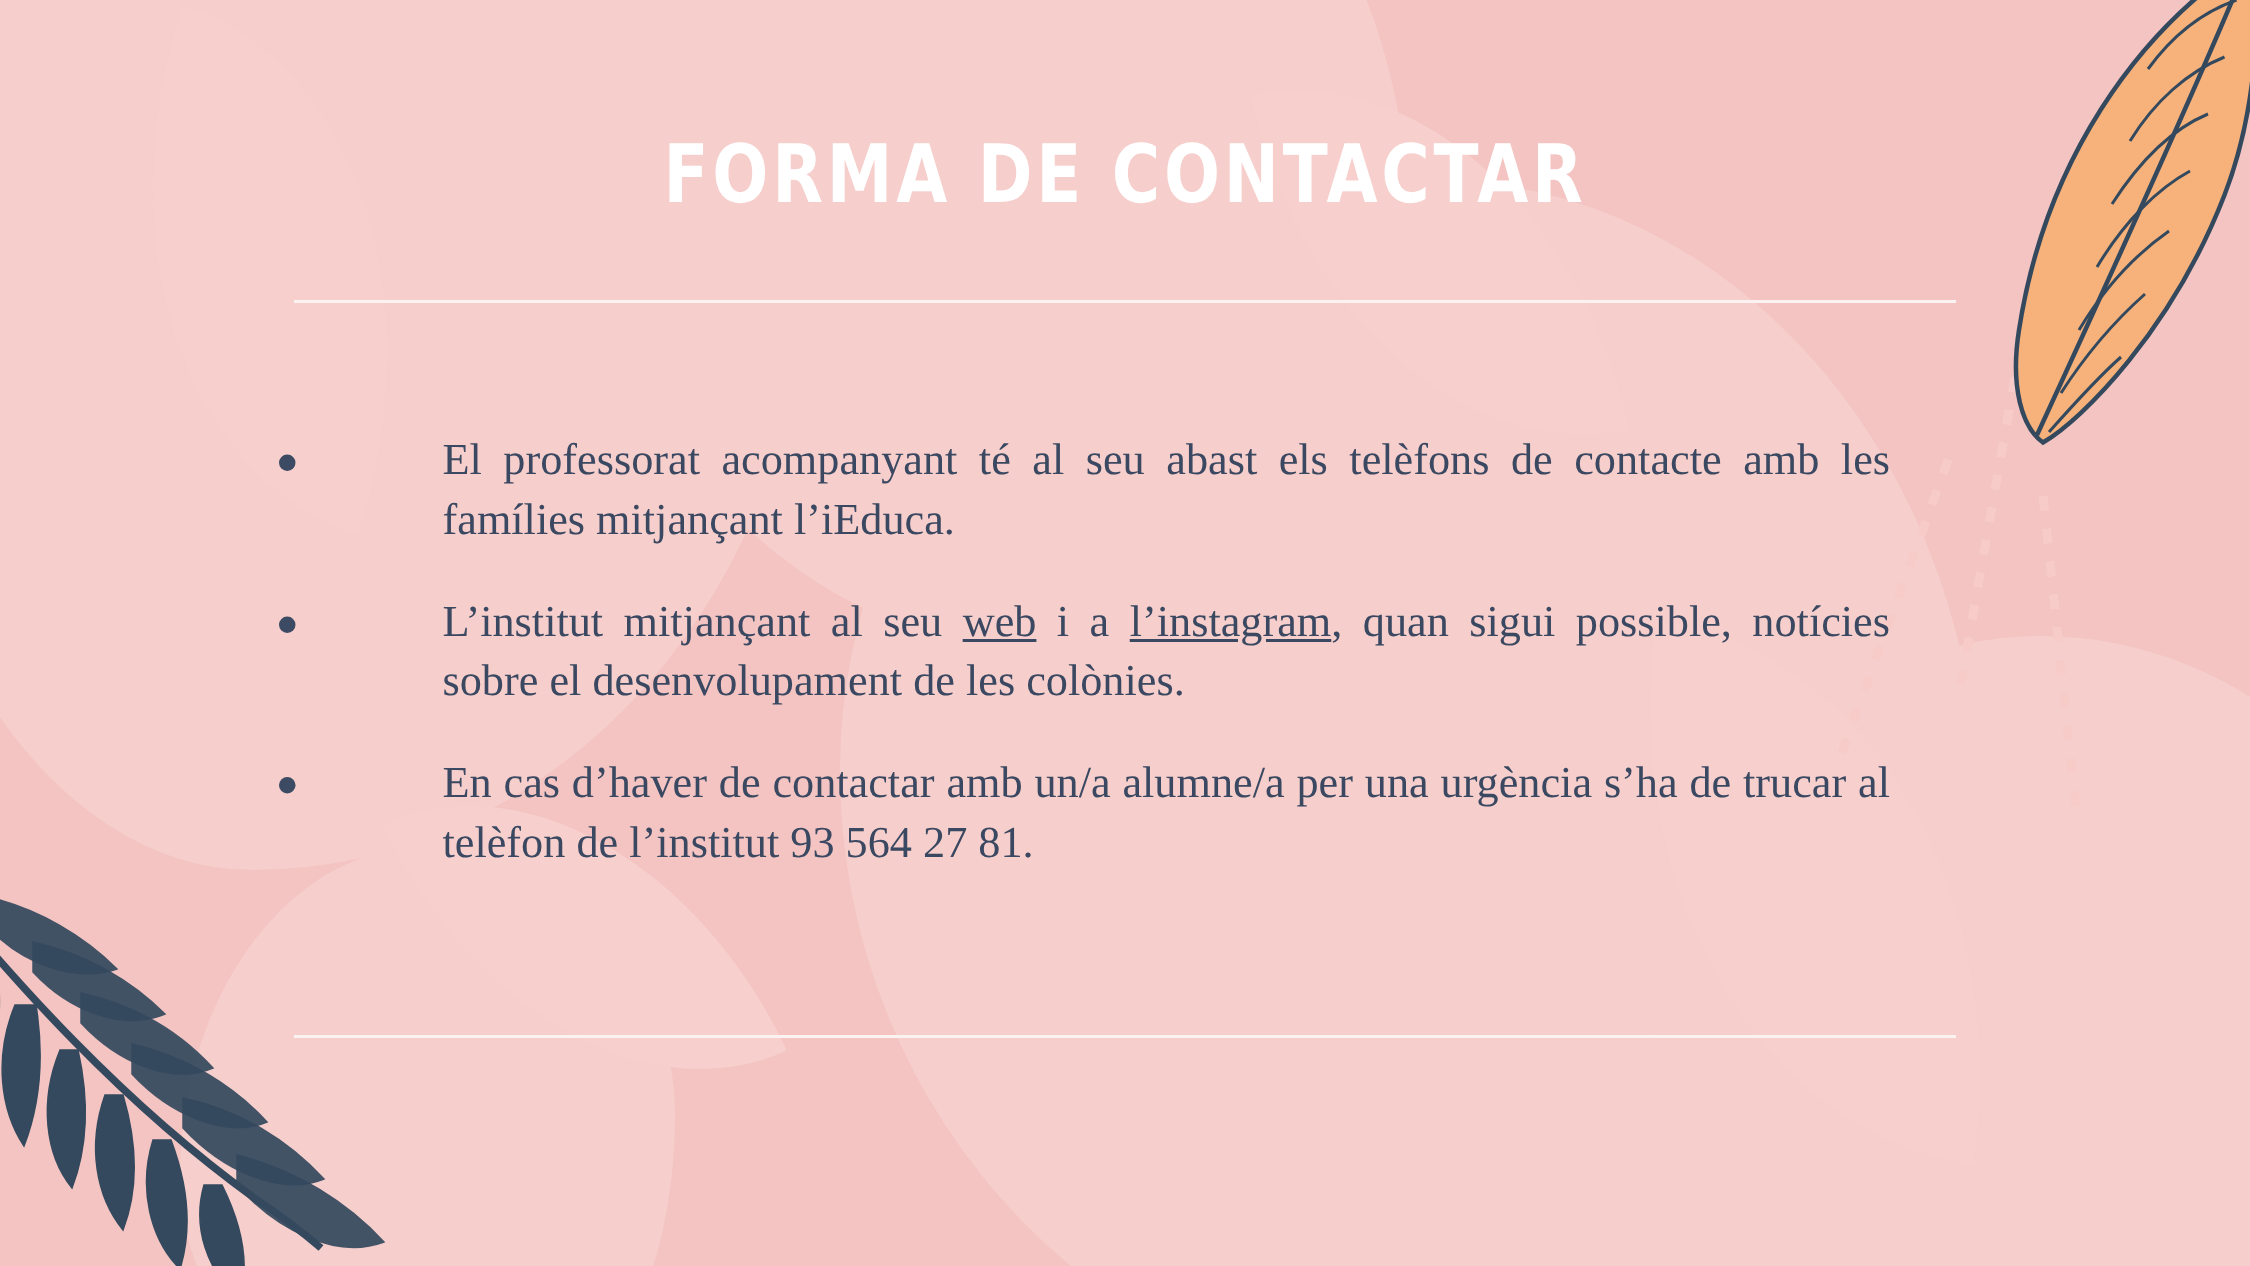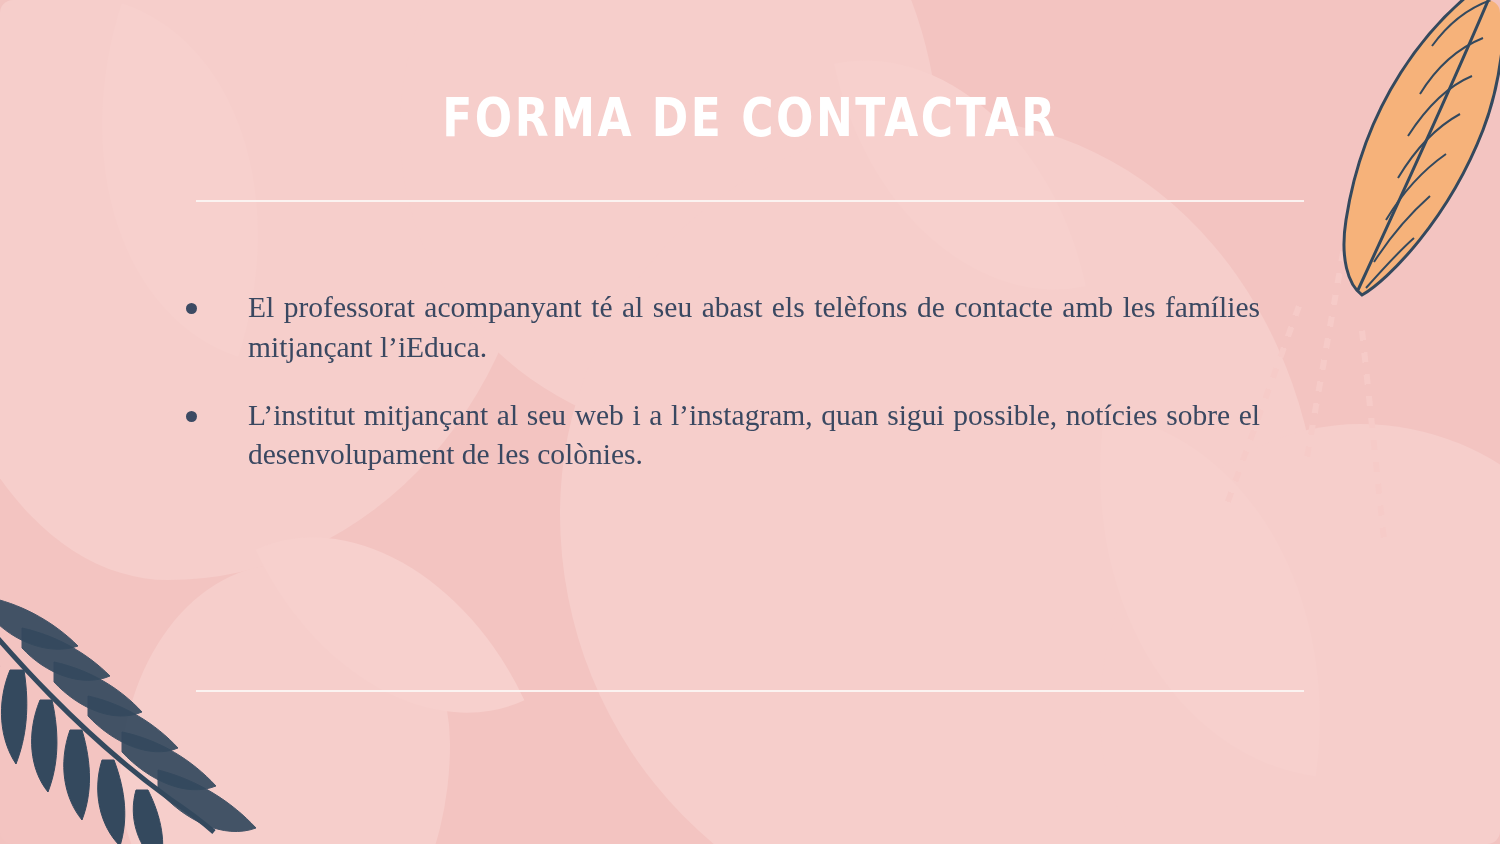"FORMA DE CONTACTAR" .slide { border-radius: 13px -> none }
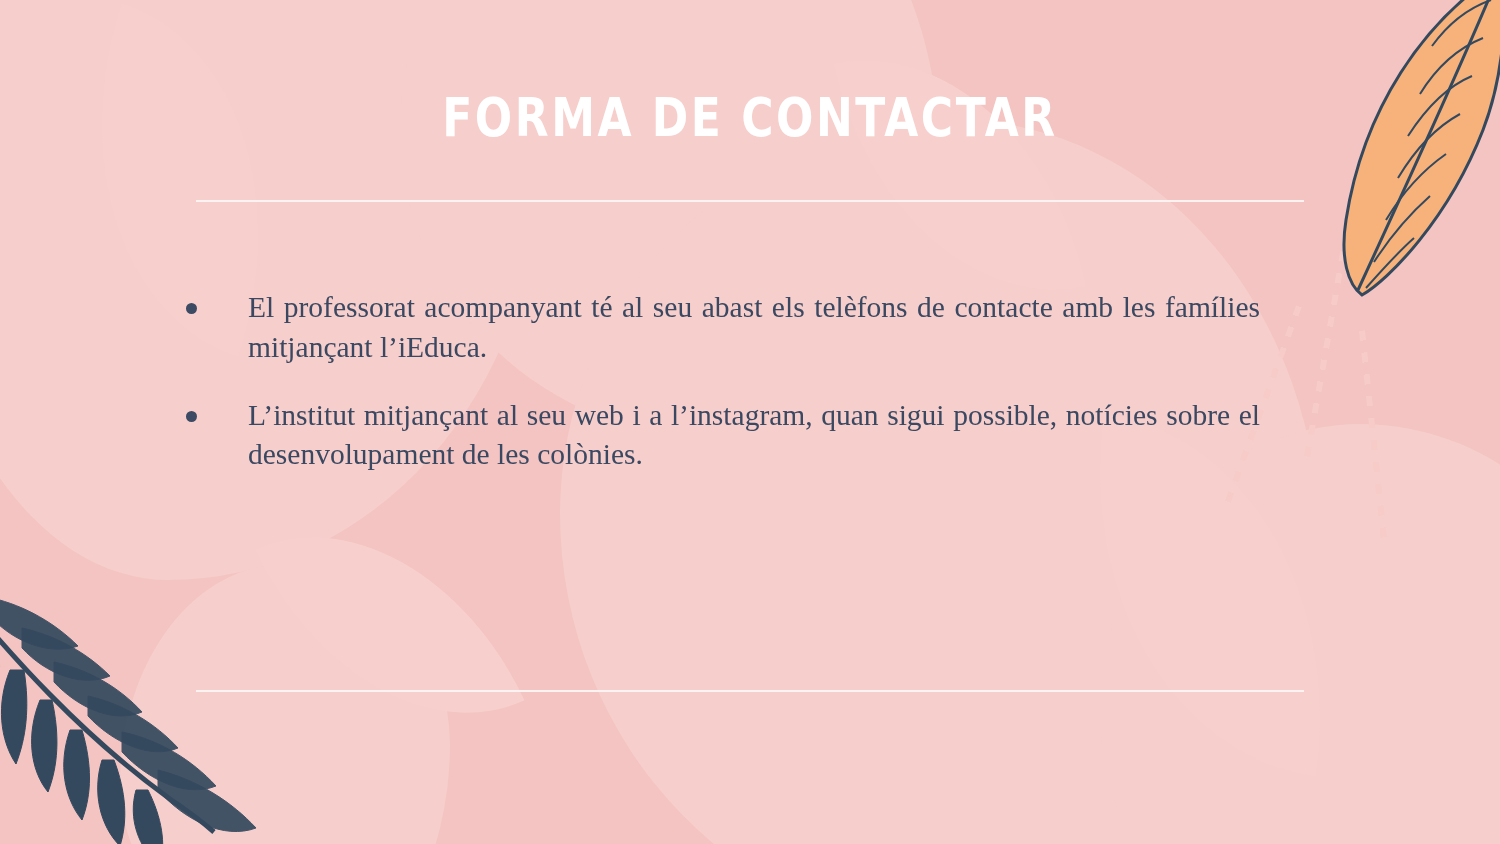"El professorat acompanyant té al" .bullet-row { gap: none -> 47px }
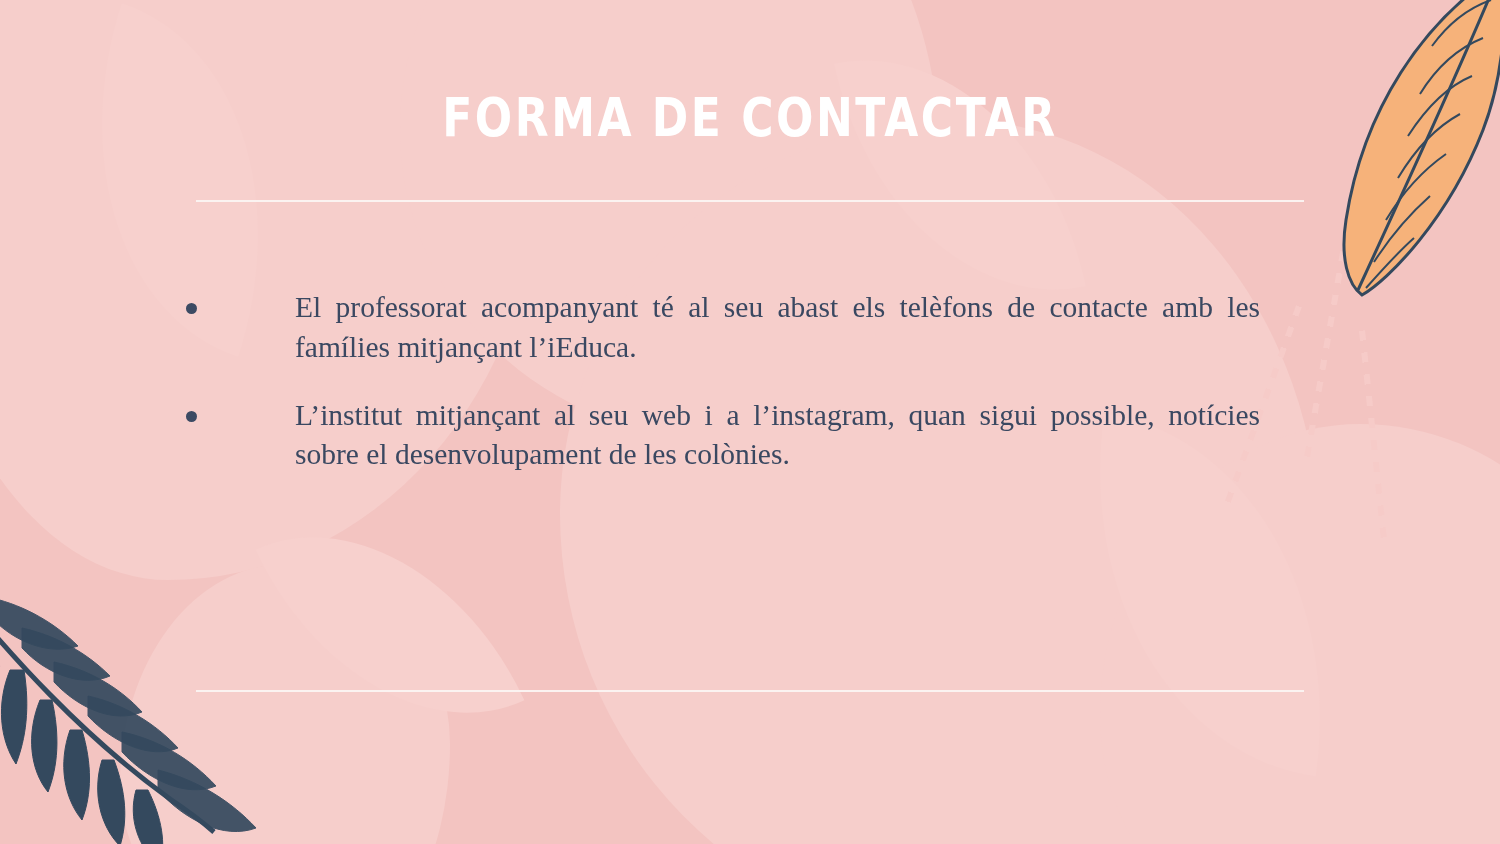"web" .bullet-text .u { text-decoration: none -> underline }
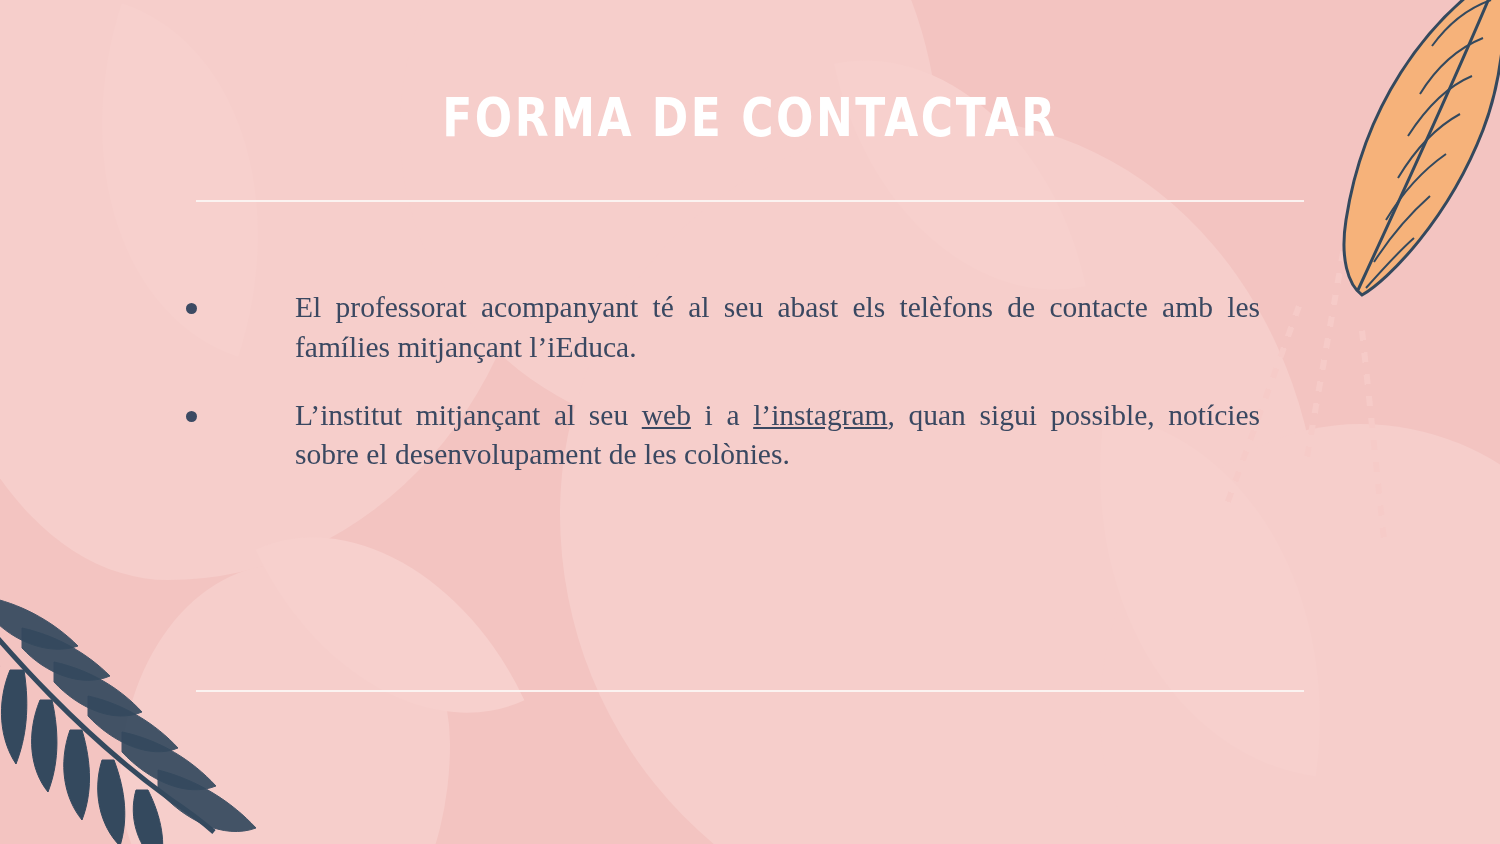"En cas d’haver de contactar" div.bullet-row { html: none -> <div> <span></span> <div>En cas d’haver de contactar amb un/a alumne/a per una urgència s’ha de trucar al telèfon de l’institut 93 564 27 81.</div> </div> }
